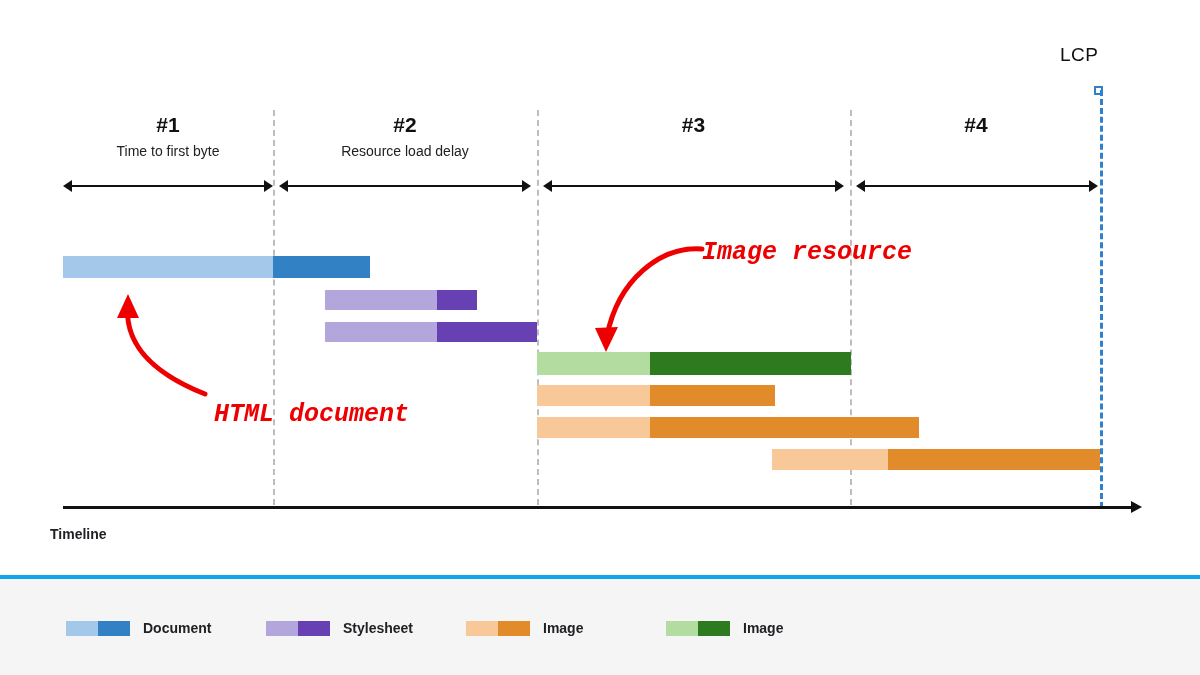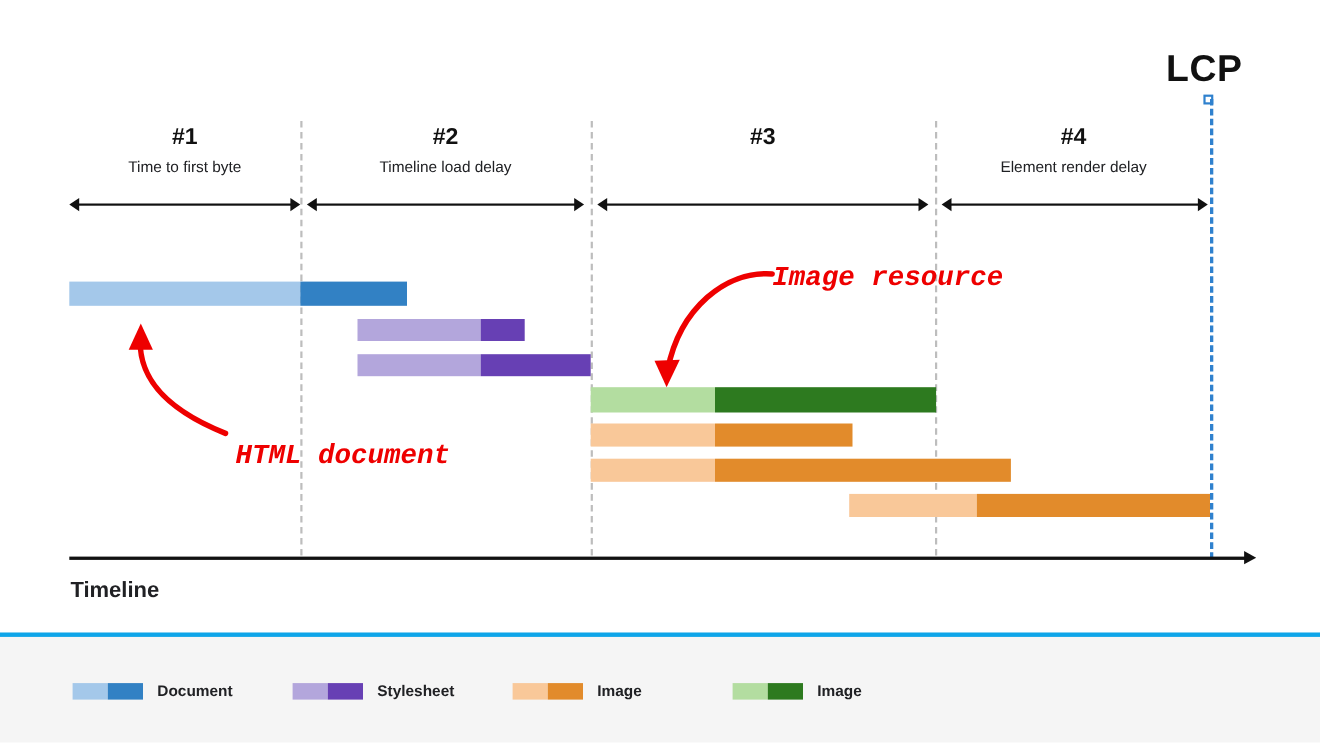"LCP" #lcp-label { font-size: 34px -> 19px; font-weight: bold -> normal }
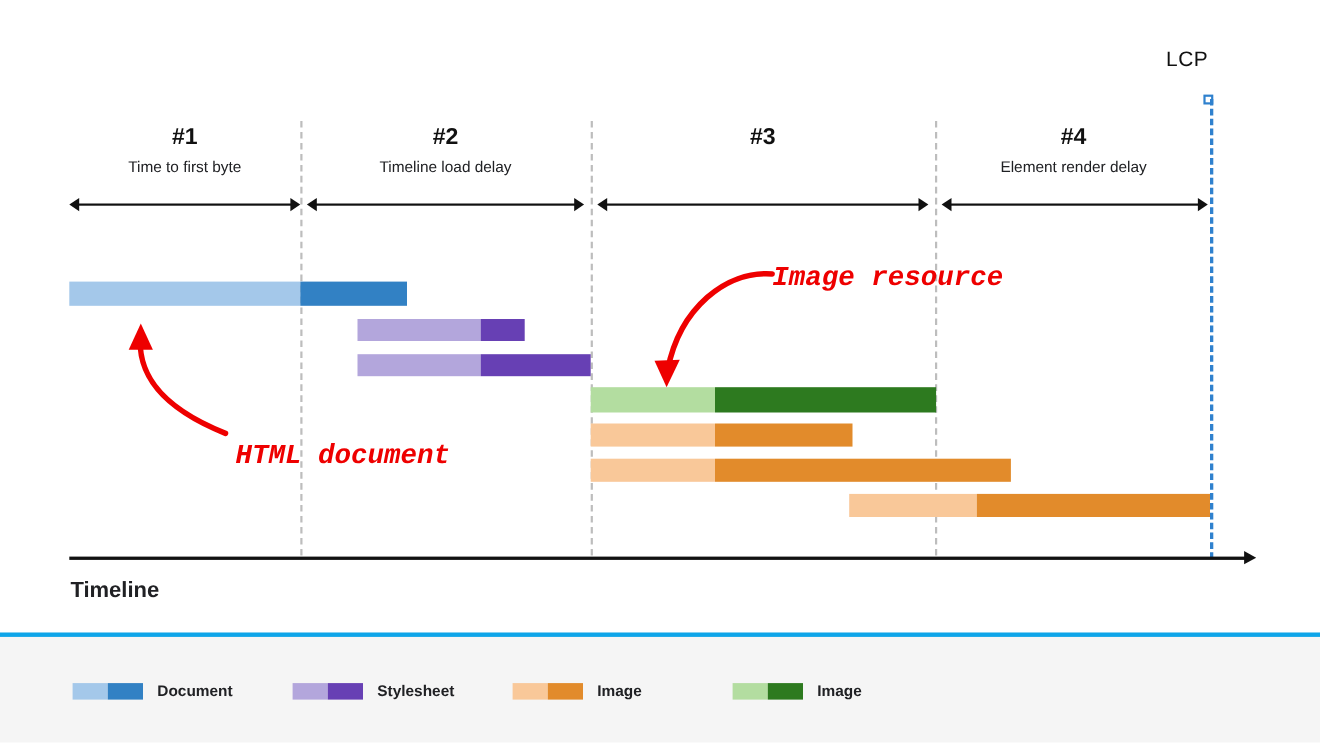"Timeline load delay" div.phase-name { text: Timeline -> Resource }
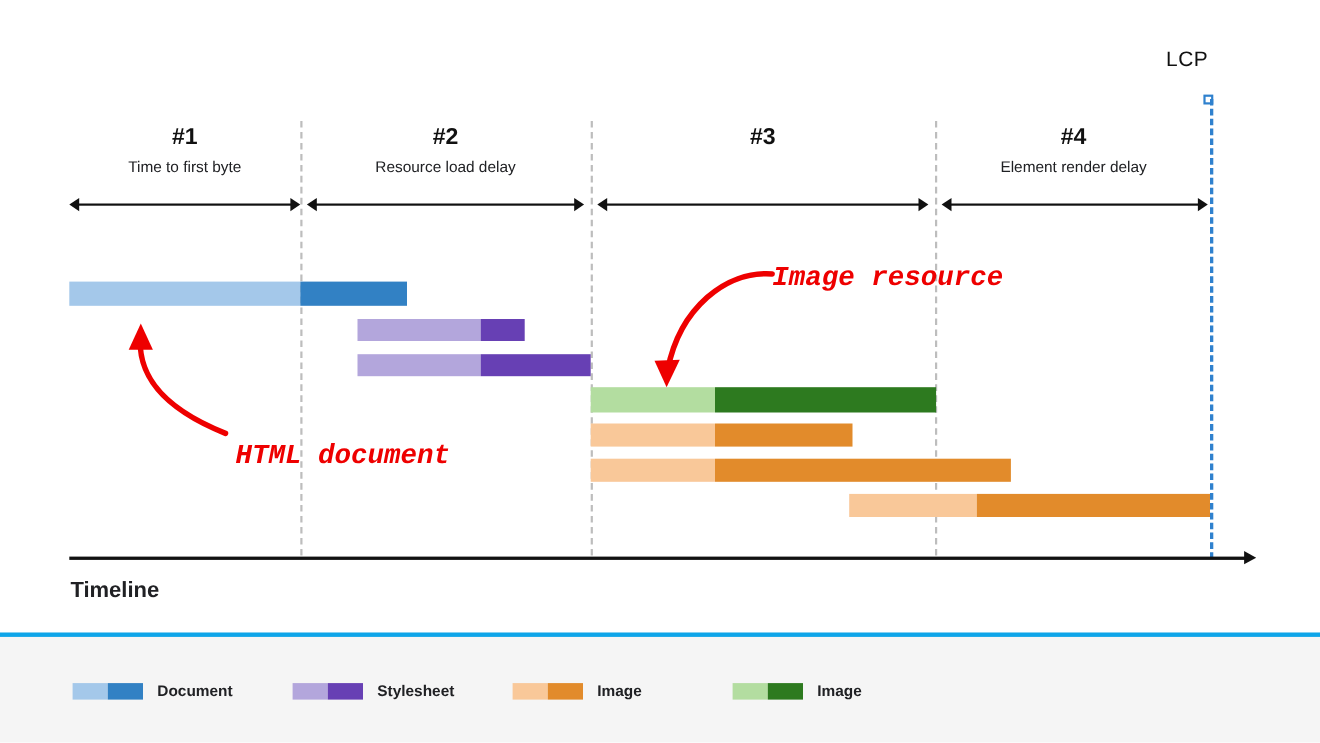"Element render delay" div.phase-name { html: <div>Element render delay</div> -> none }
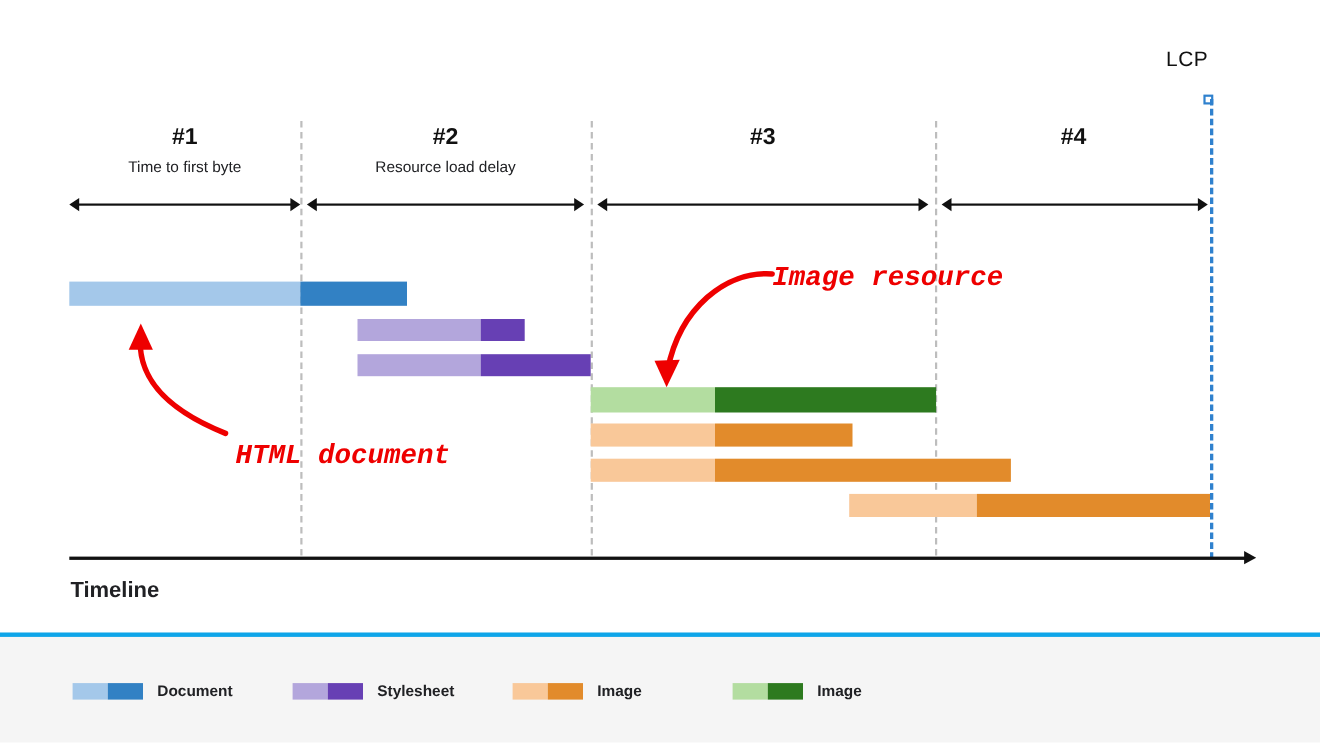"Timeline" #axis-label { font-size: 20px -> 14px; left: 64px -> 50px }
